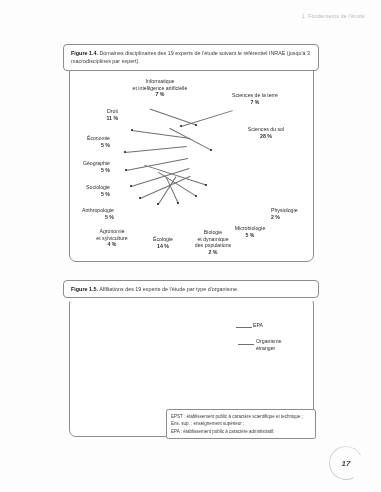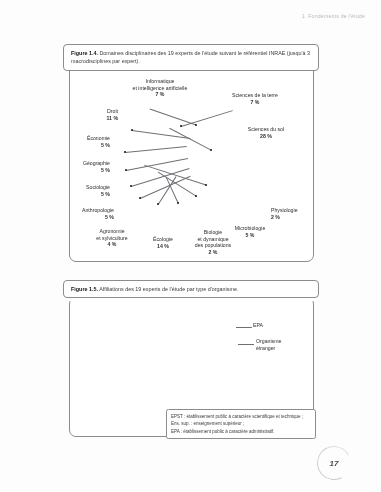"17" .folio { right: 30px -> 18px }
